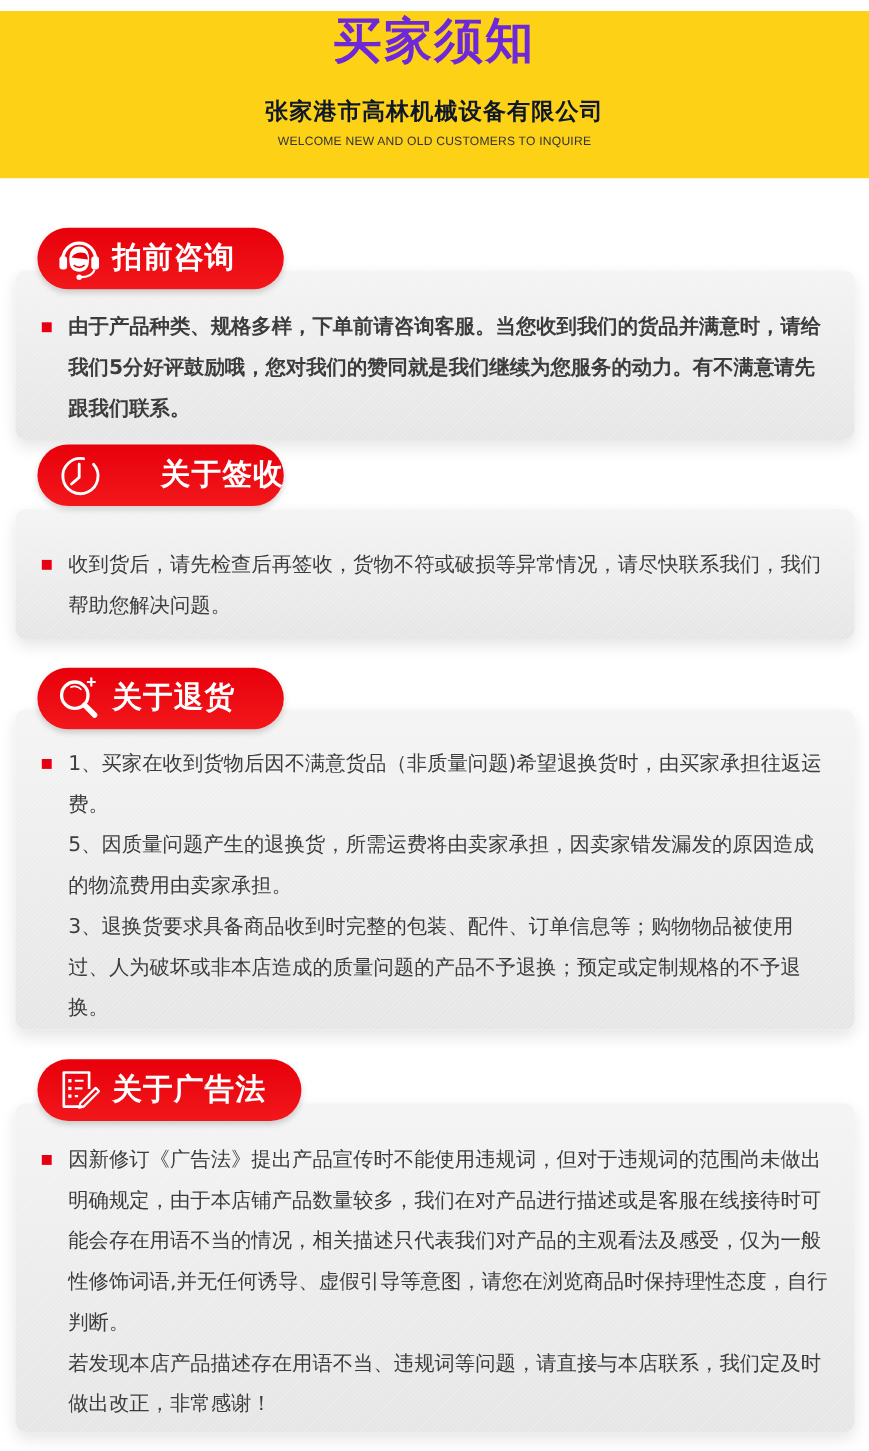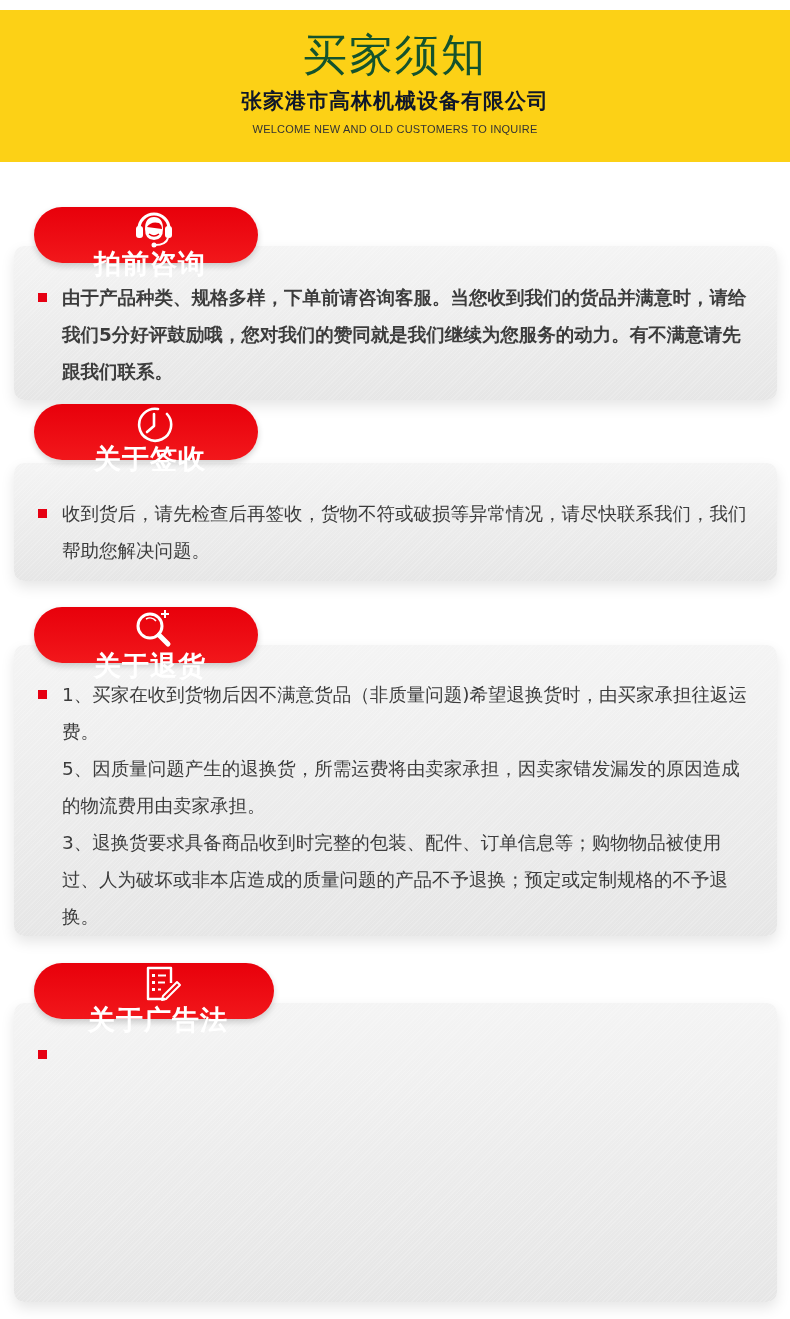"买家须知" .banner .title { color: #14532d -> #6d28d9; font-weight: normal -> bold; top: 20px -> 3px }
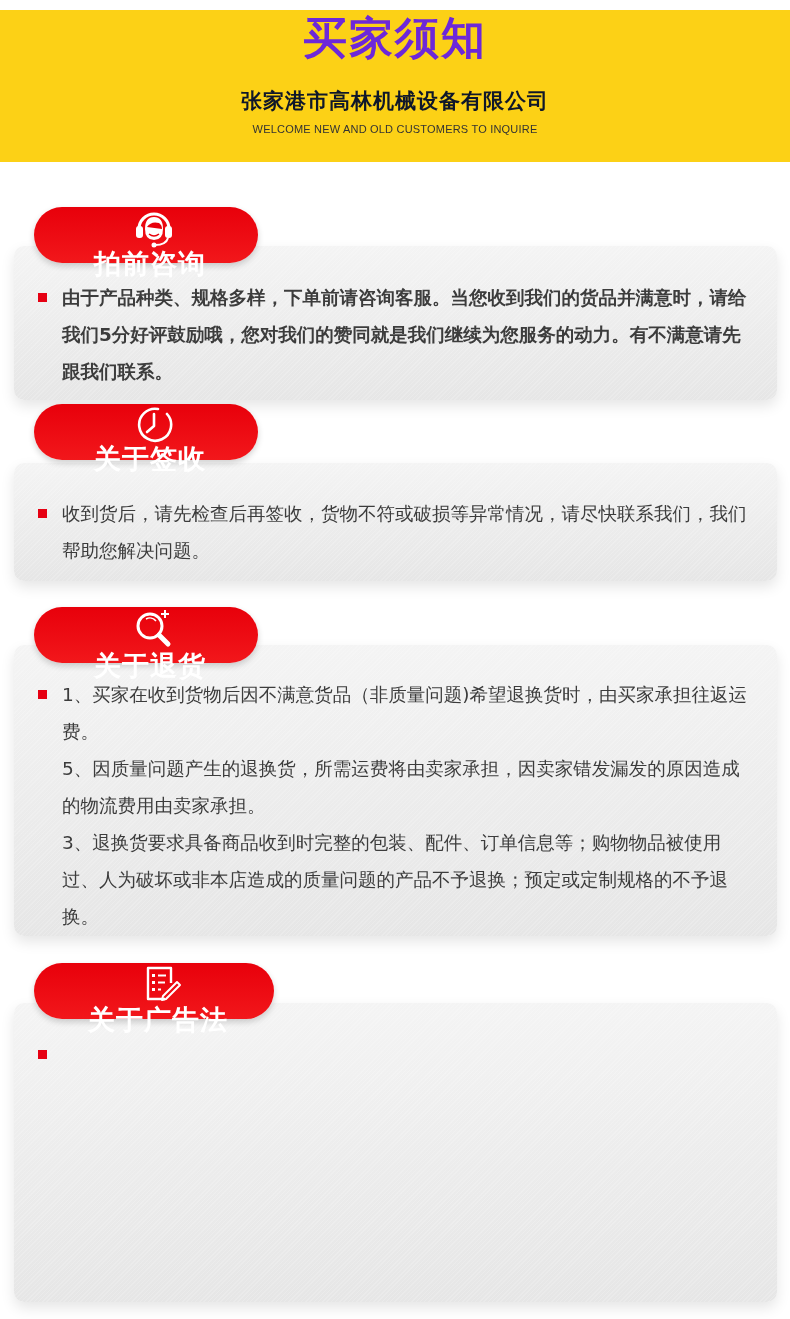"拍前咨询" .pill { flex-direction: column -> none }
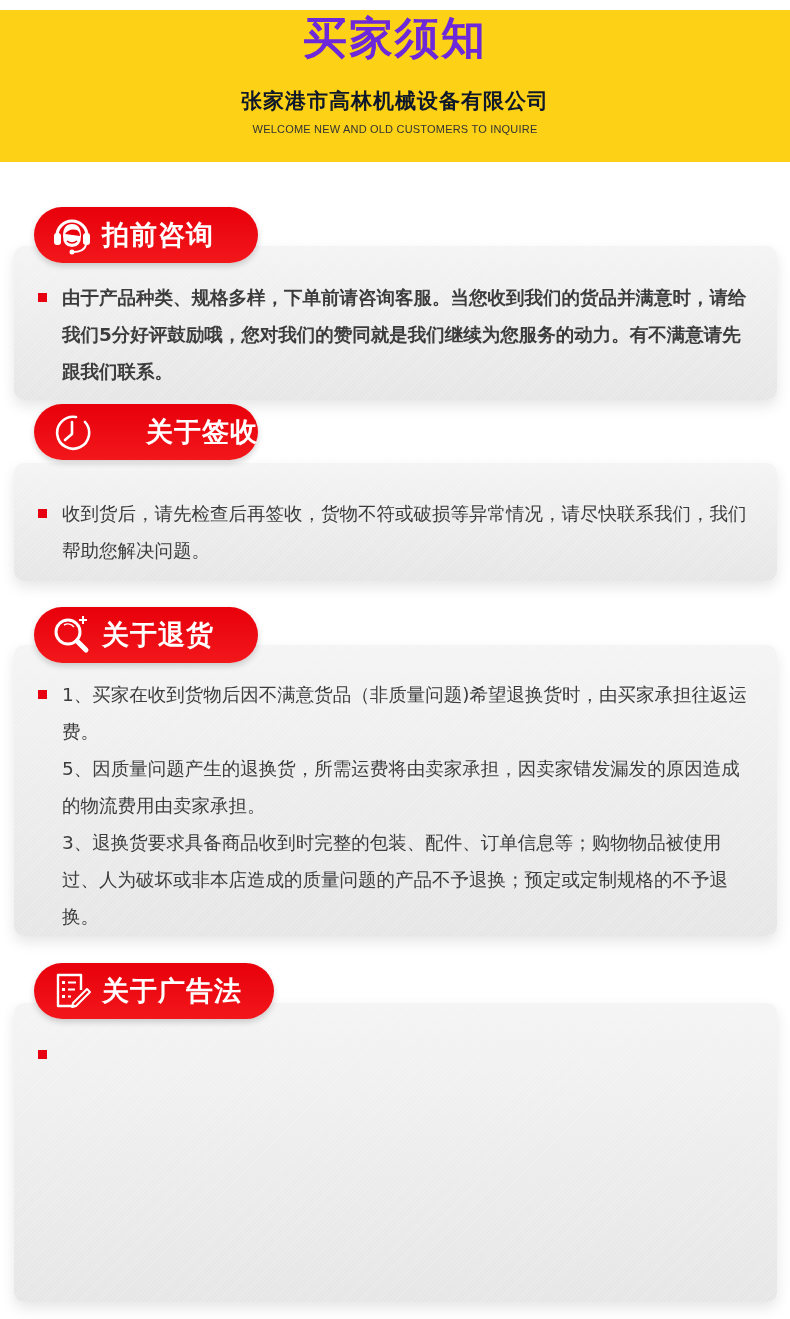"因新修订《广告法》提出产品宣传时不能使用违规词，但对于违规词的范围尚未做出明确规" div.body-text { html: none -> <div> <p>因新修订《广告法》提出产品宣传时不能使用违规词，但对于违规词的范围尚未做出明确规定，由于本店铺产品数量较多，我们在对产品进行描述或是客服在线接待时可能会存在用语不当的情况，相关描述只代表我们对产品的主观看法及感受，仅为一般性修饰词语,并无任何诱导、虚假引导等意图，请您在浏览商品时保持理性态度，自行判断。</p> <p>若发现本店产品描述存在用语不当、违规词等问题，请直接与本店联系，我们定及时做出改正，非常感谢！</p> </div> }
